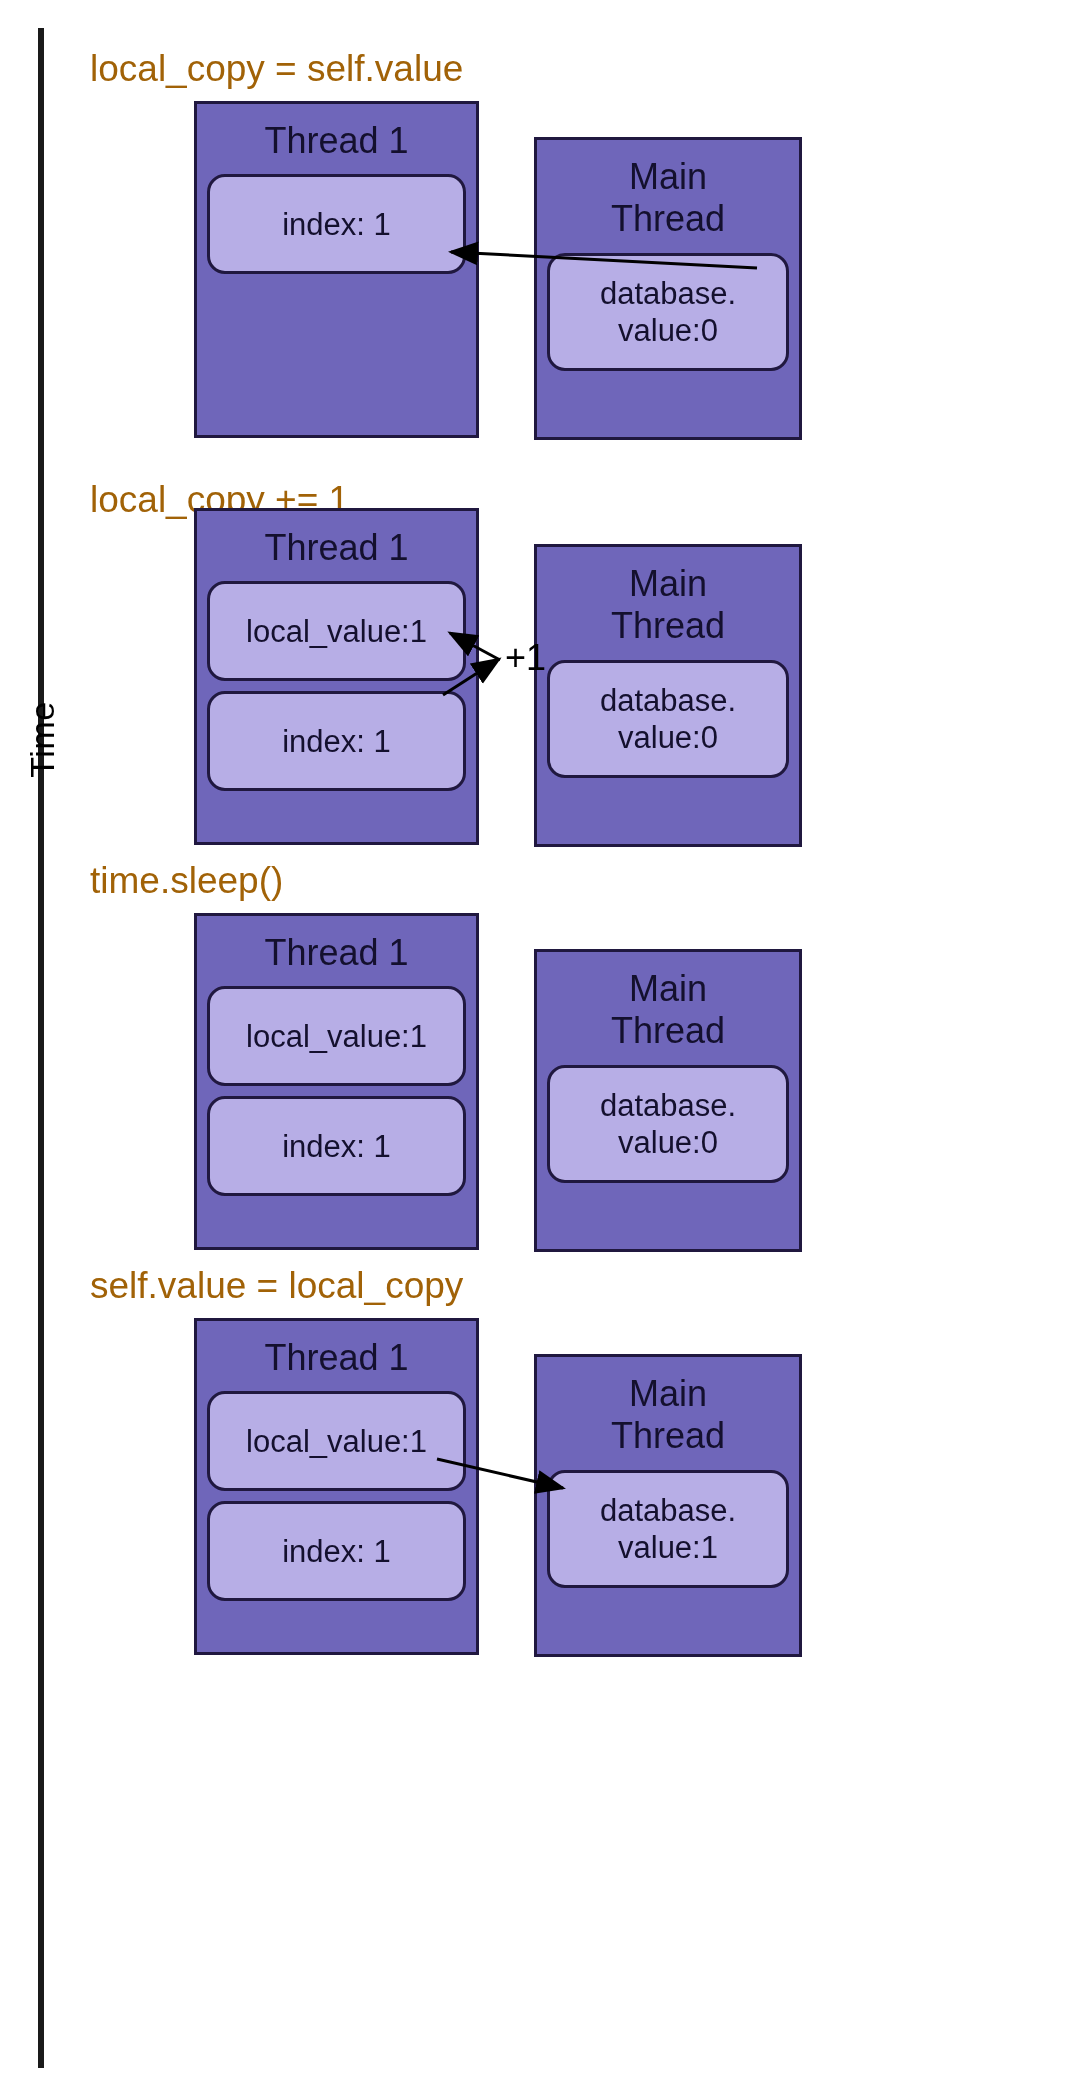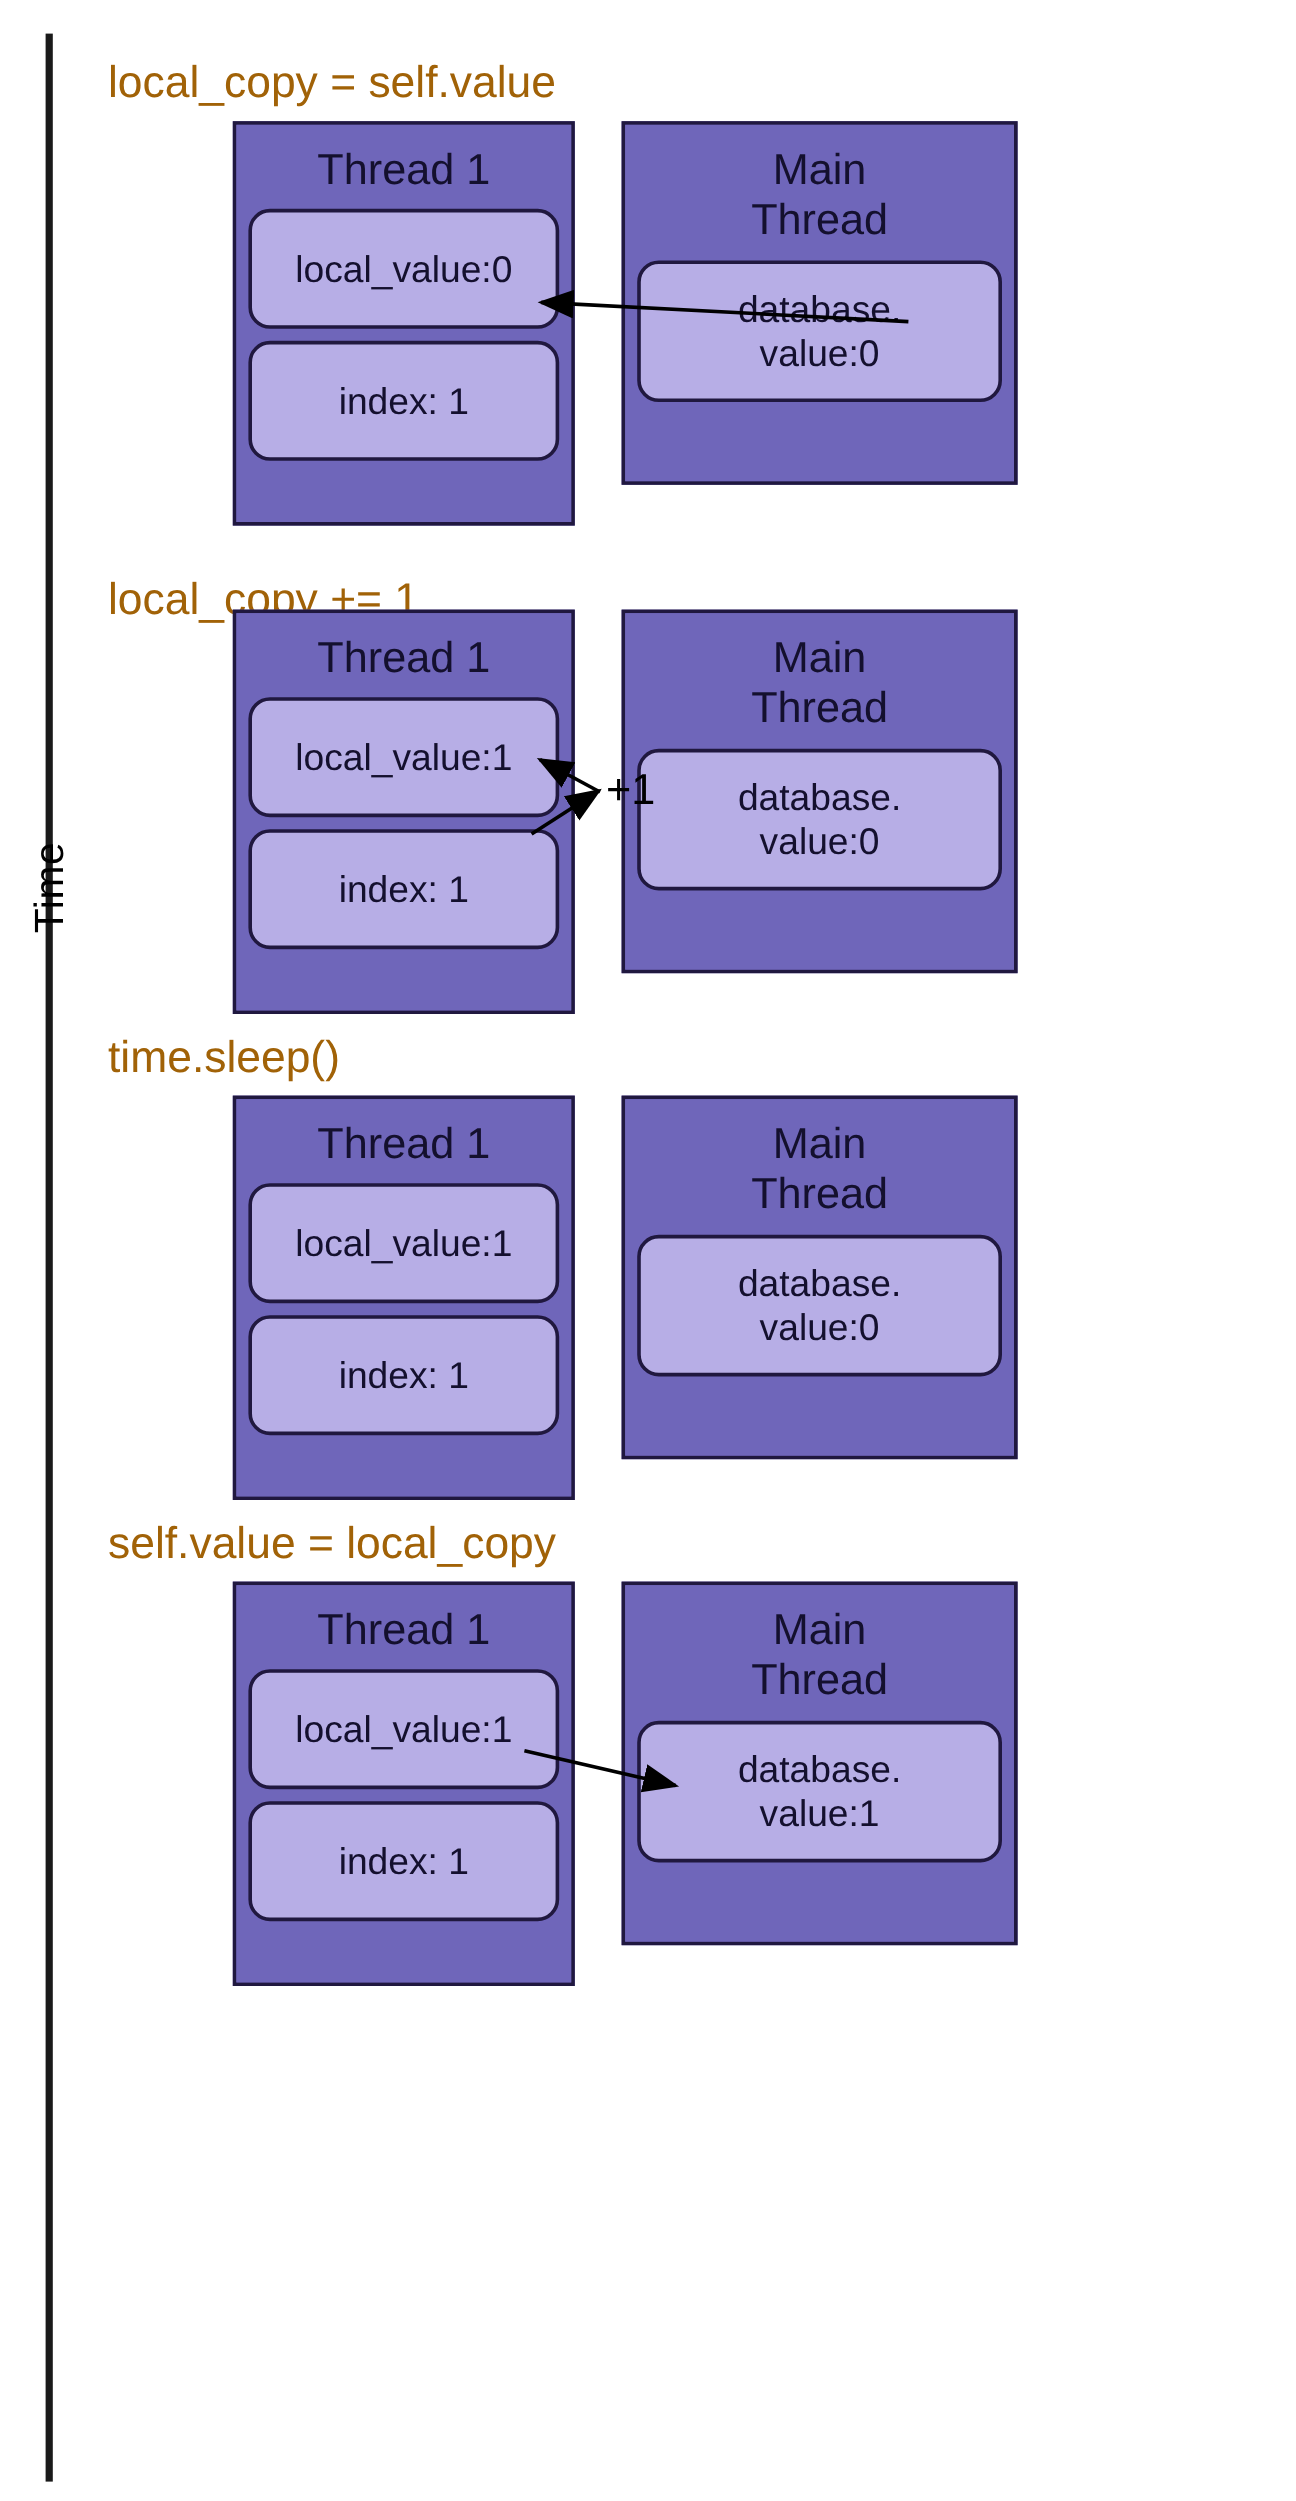"Main" .panel.mainthread { left: 518px -> 534px; margin-top: none -> 36px; width: 330px -> 268px }
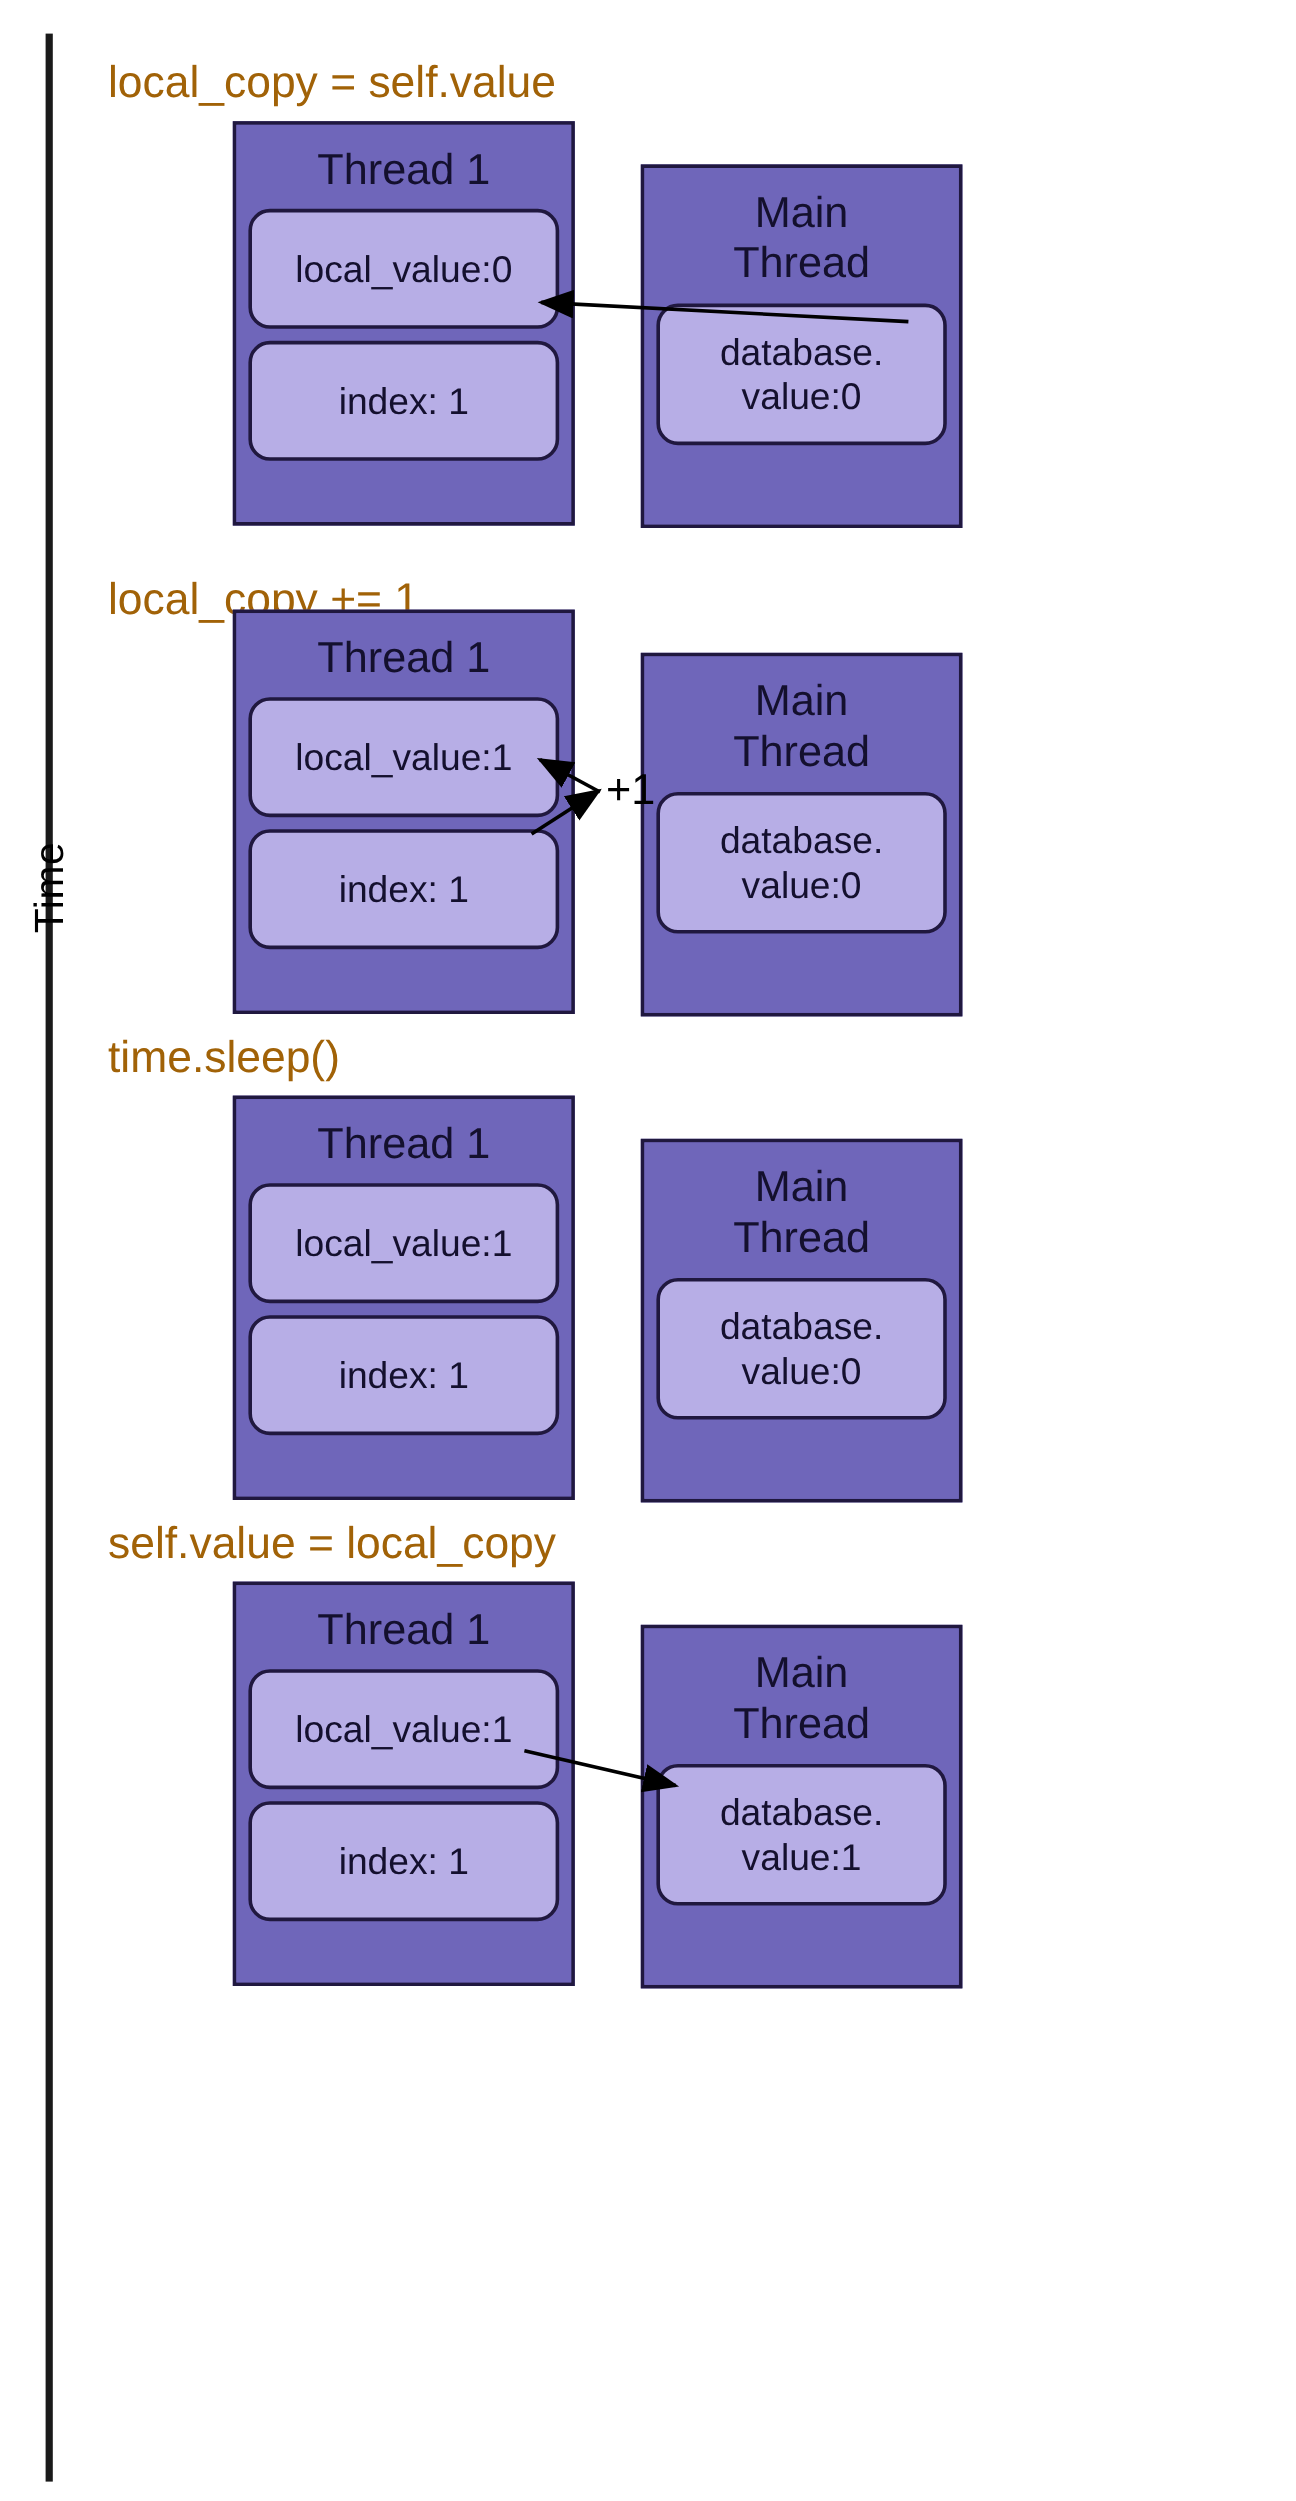"local_value:0" div.slot { html: <div>local_value:0</div> -> none }
